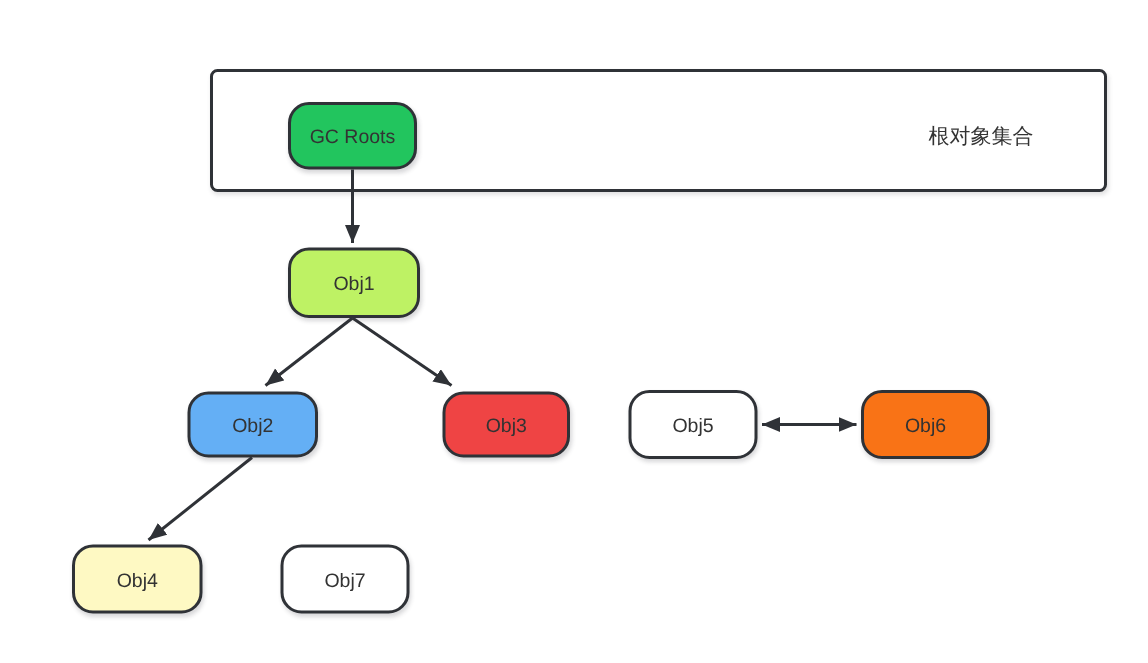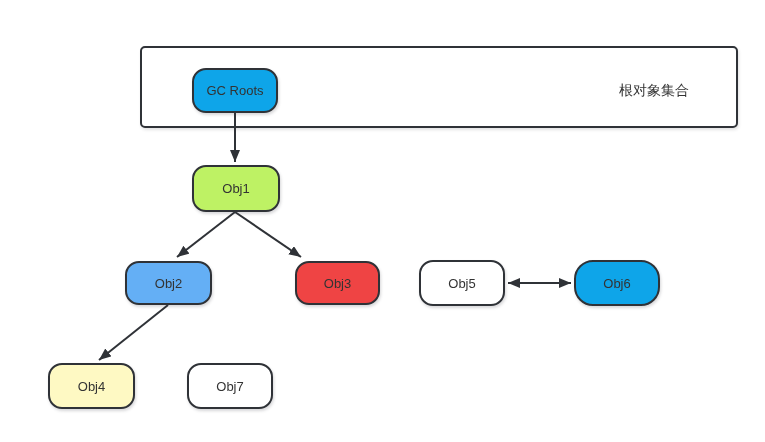"GC Roots" div.node { background: #0ea5e9 -> #22c55e }
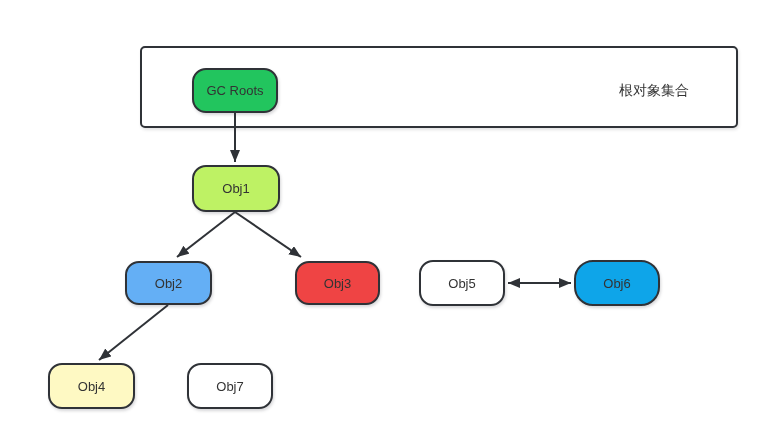"Obj6" div.node { background: #0ea5e9 -> #f97316; border-radius: 19px -> none }
